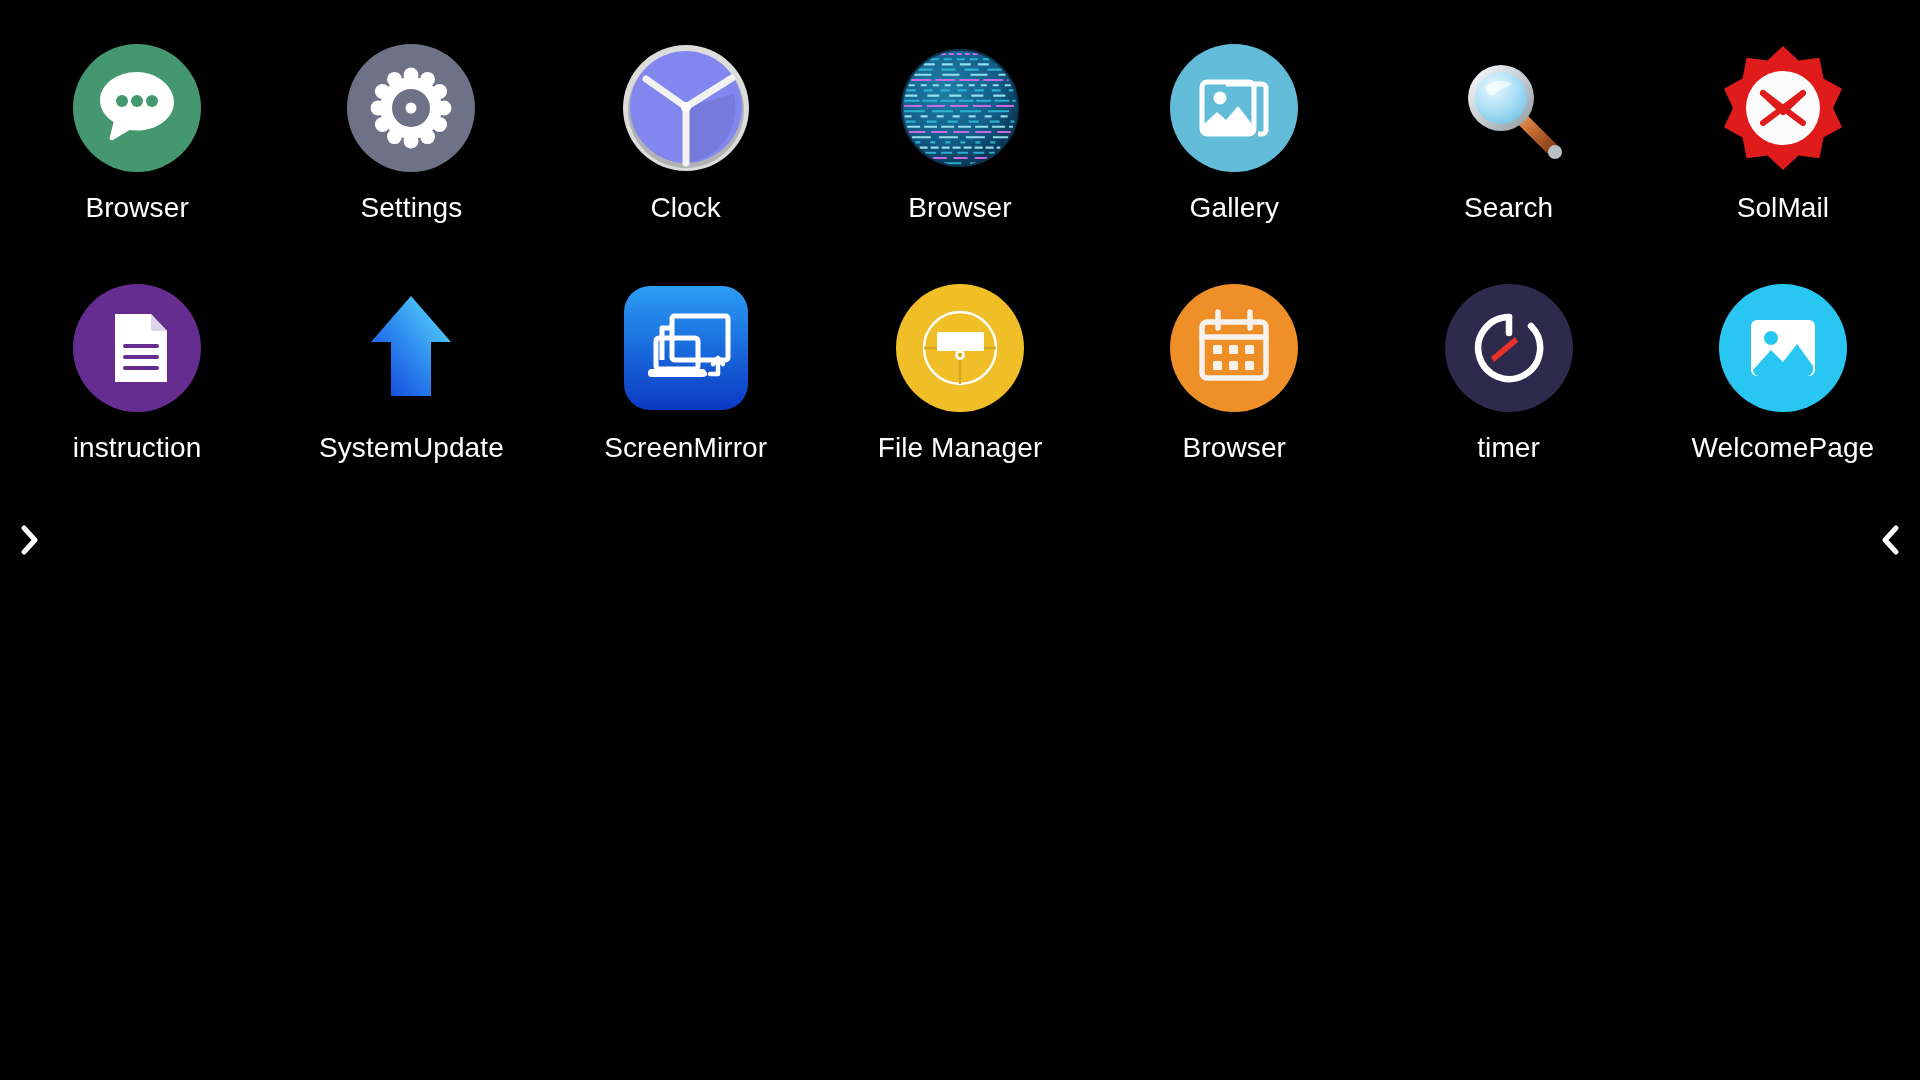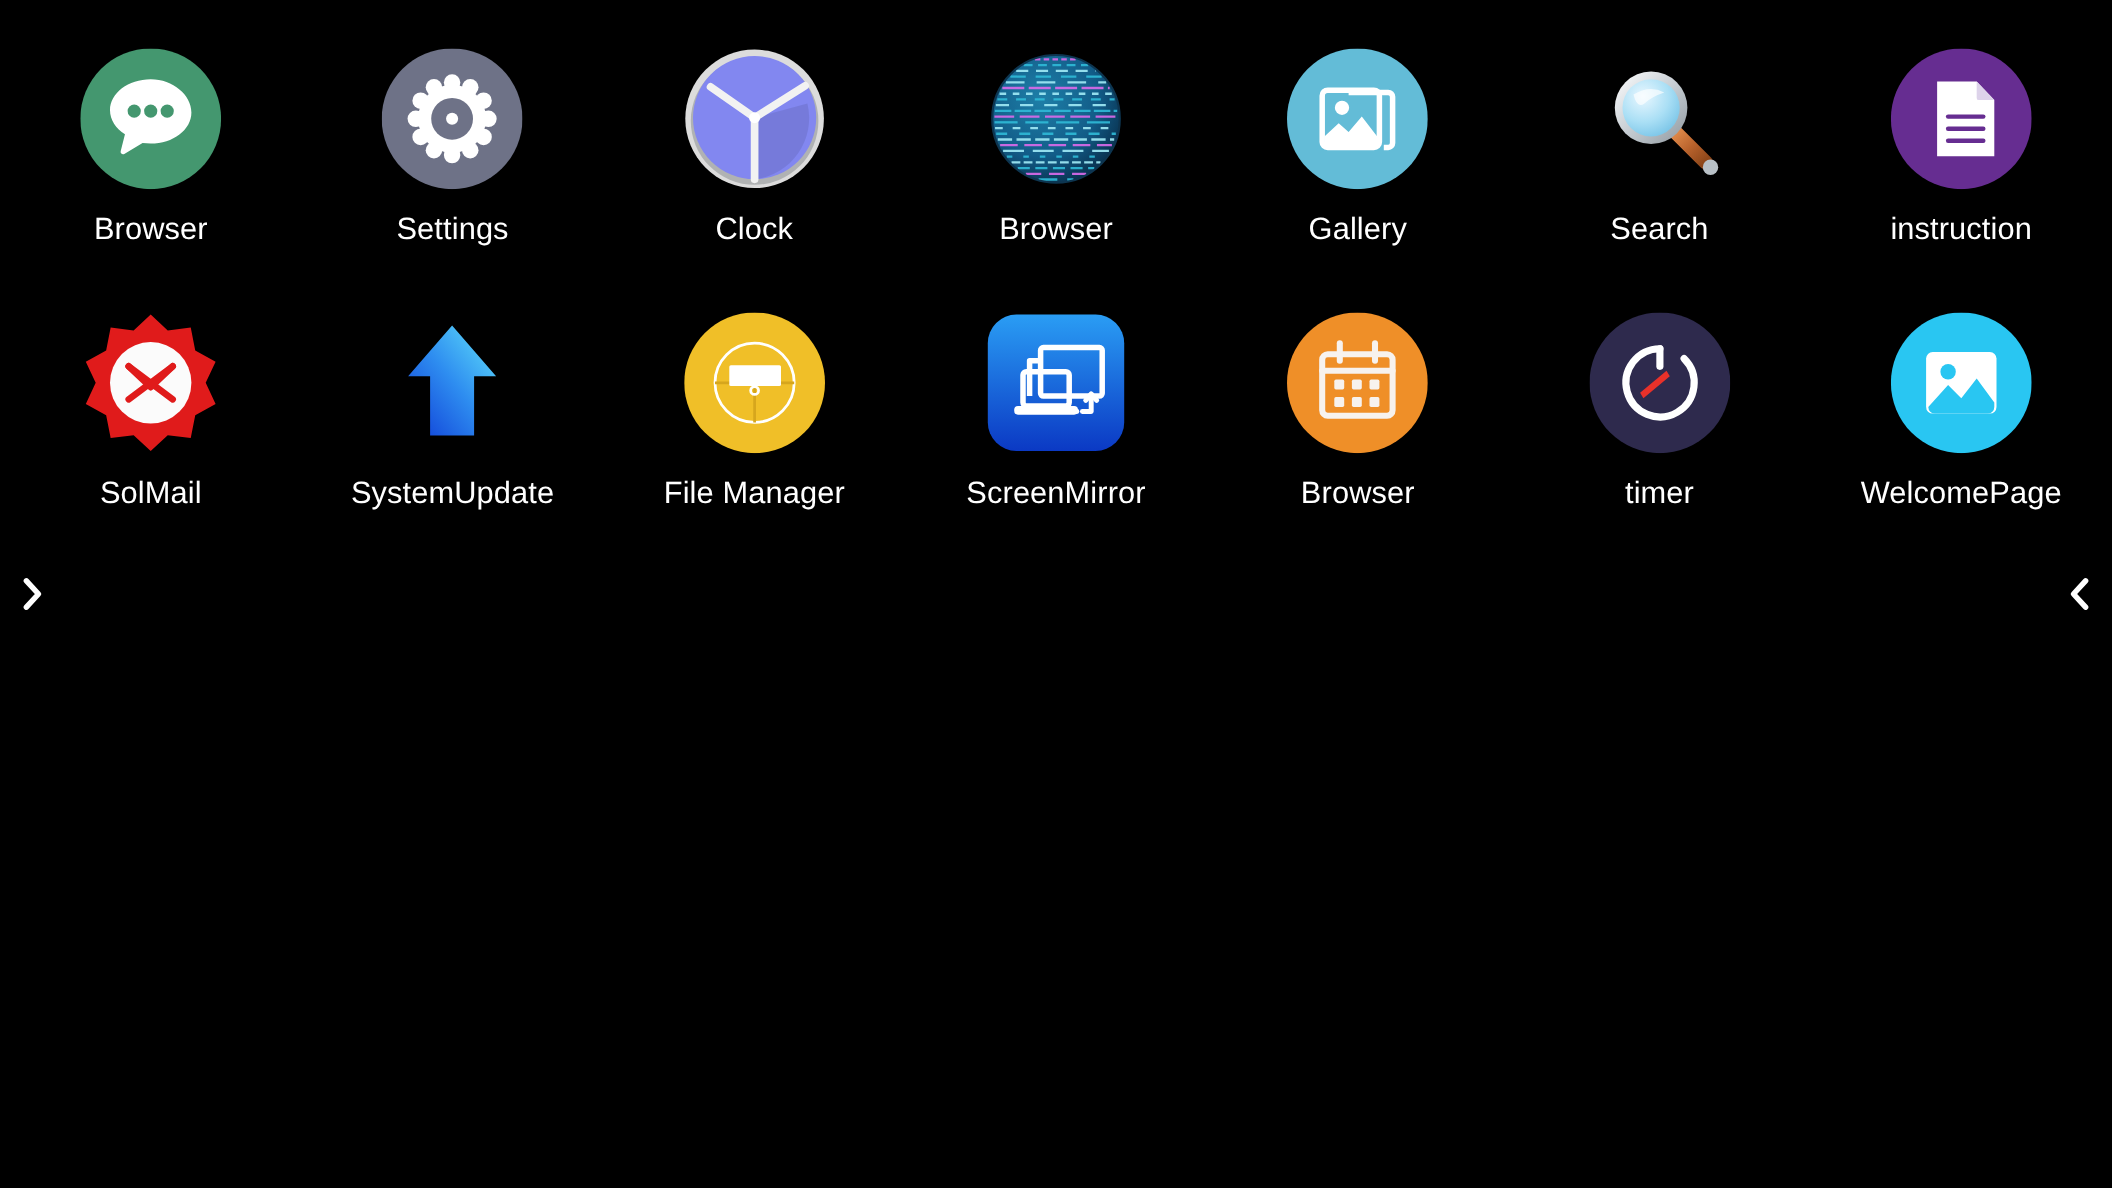"instruction" div.app-cell { order: before "SolMail" -> after "SolMail" }
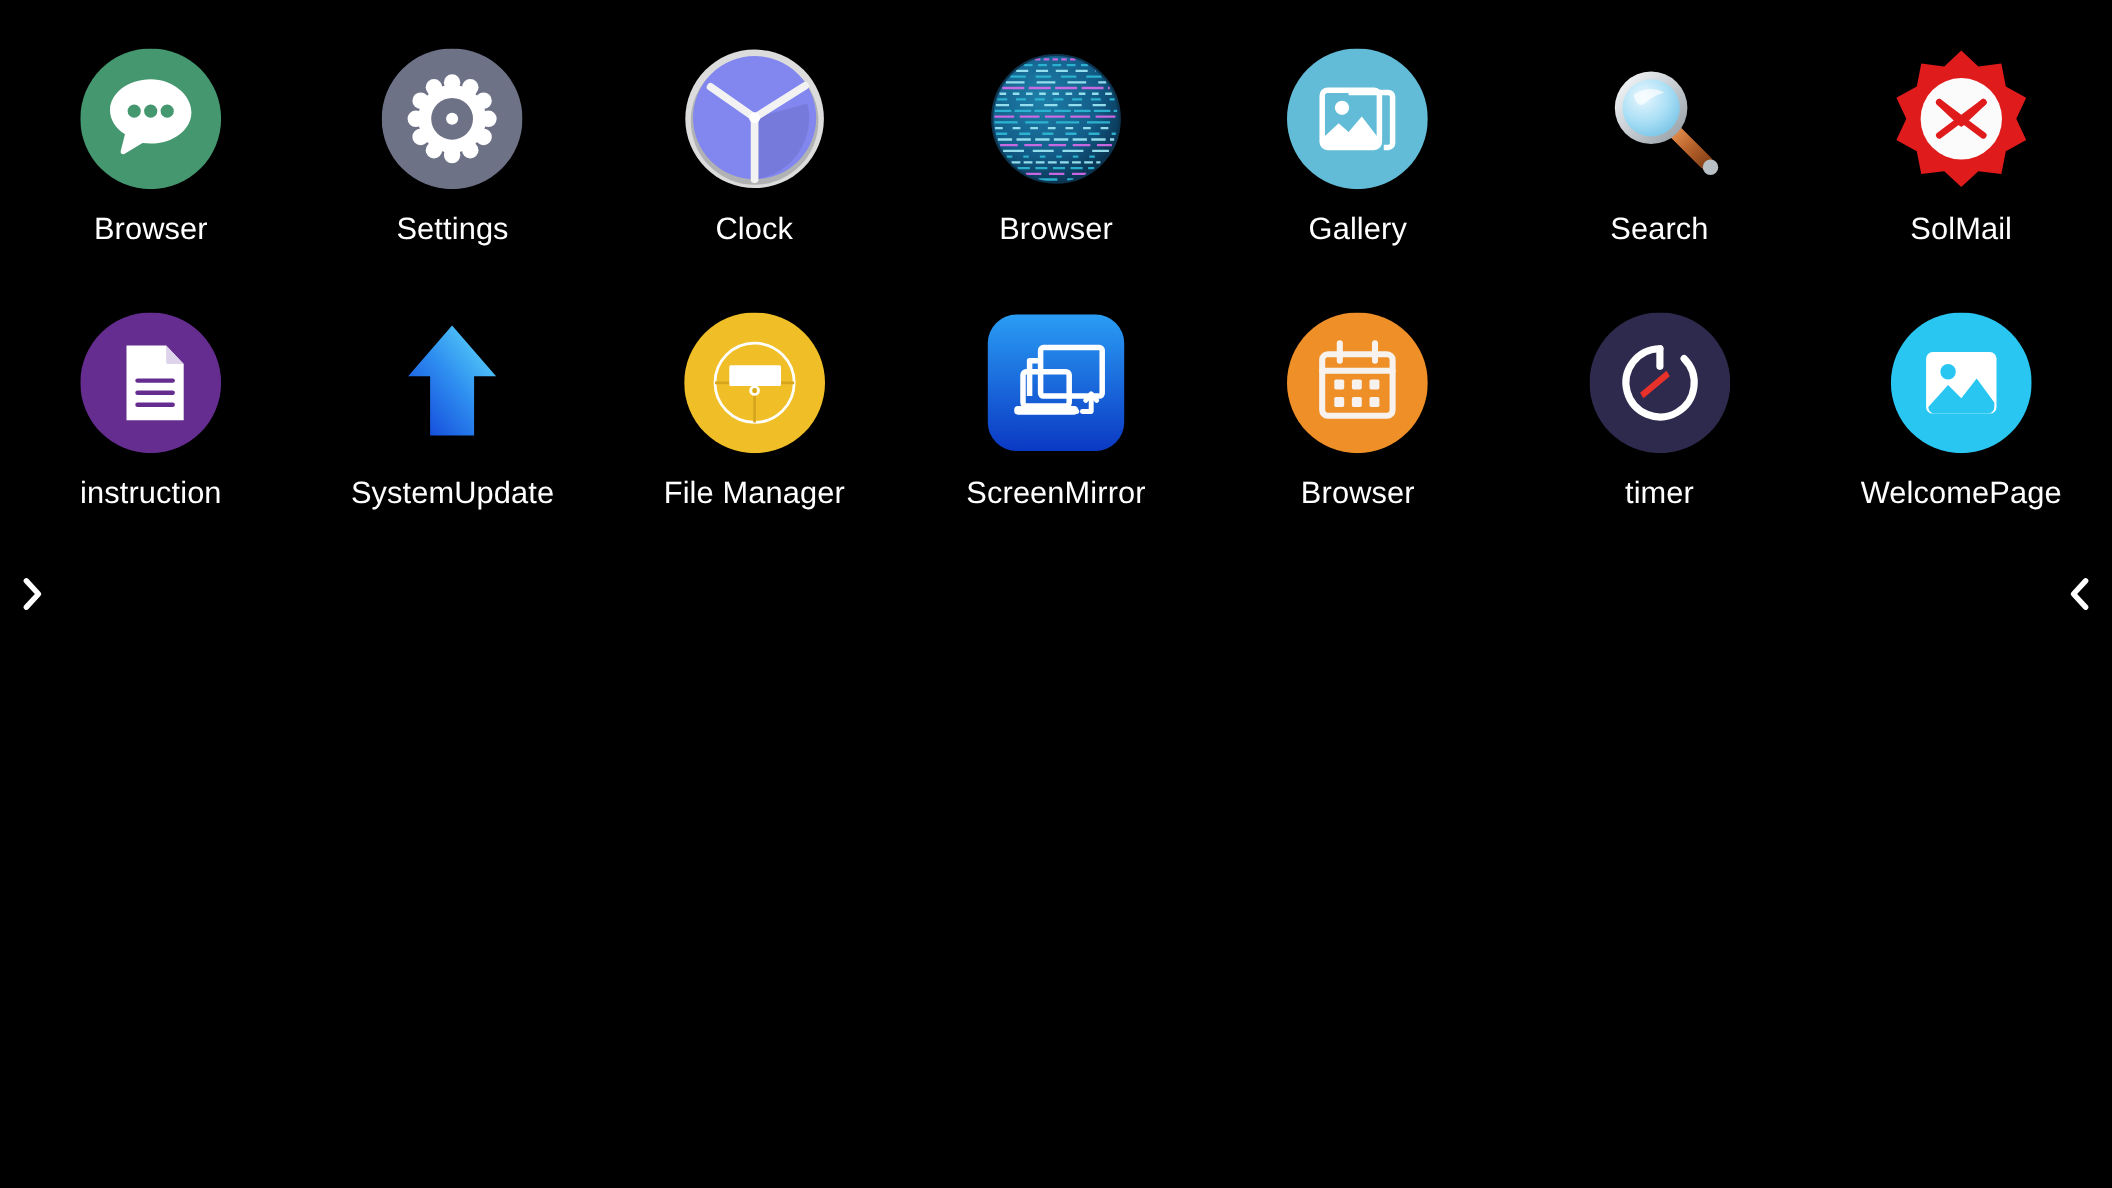"File Manager" div.app-cell { order: before "ScreenMirror" -> after "ScreenMirror" }
